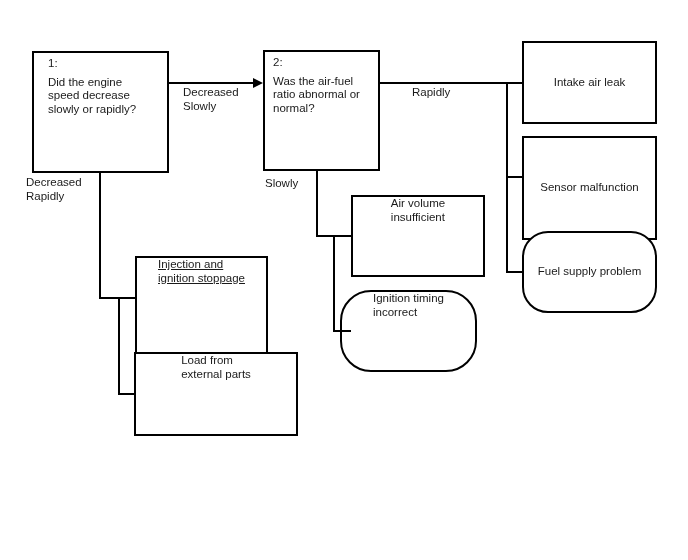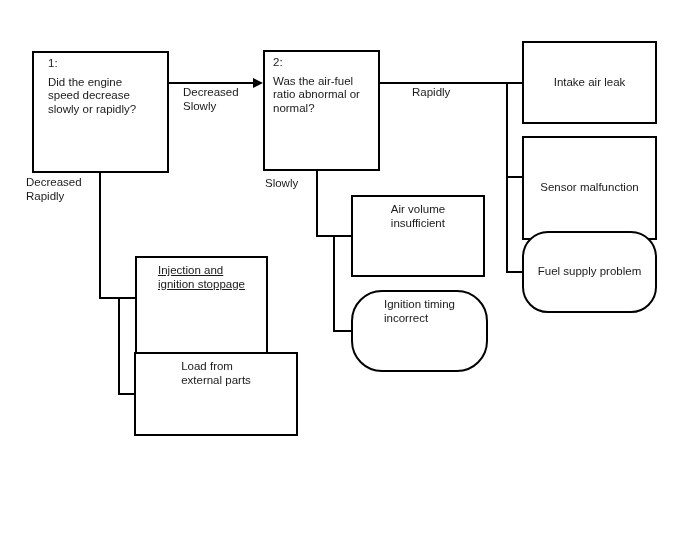"Air volume" .leaf-top { padding-top: 6px -> none }
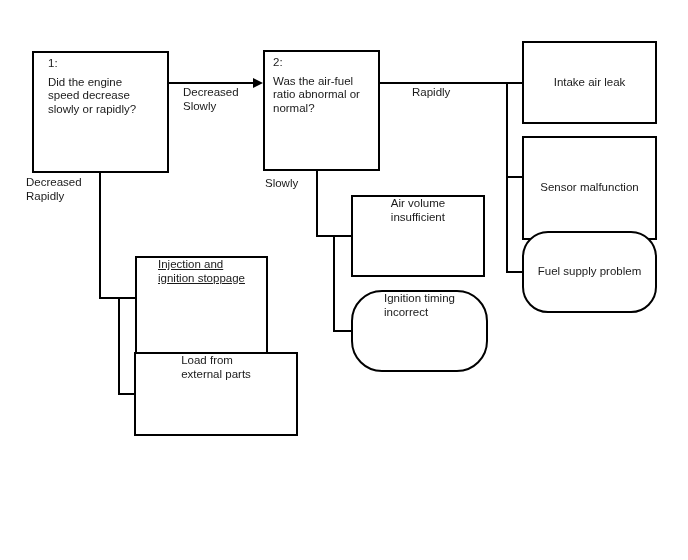"Ignition timing" div.node { left: 351px -> 340px }
